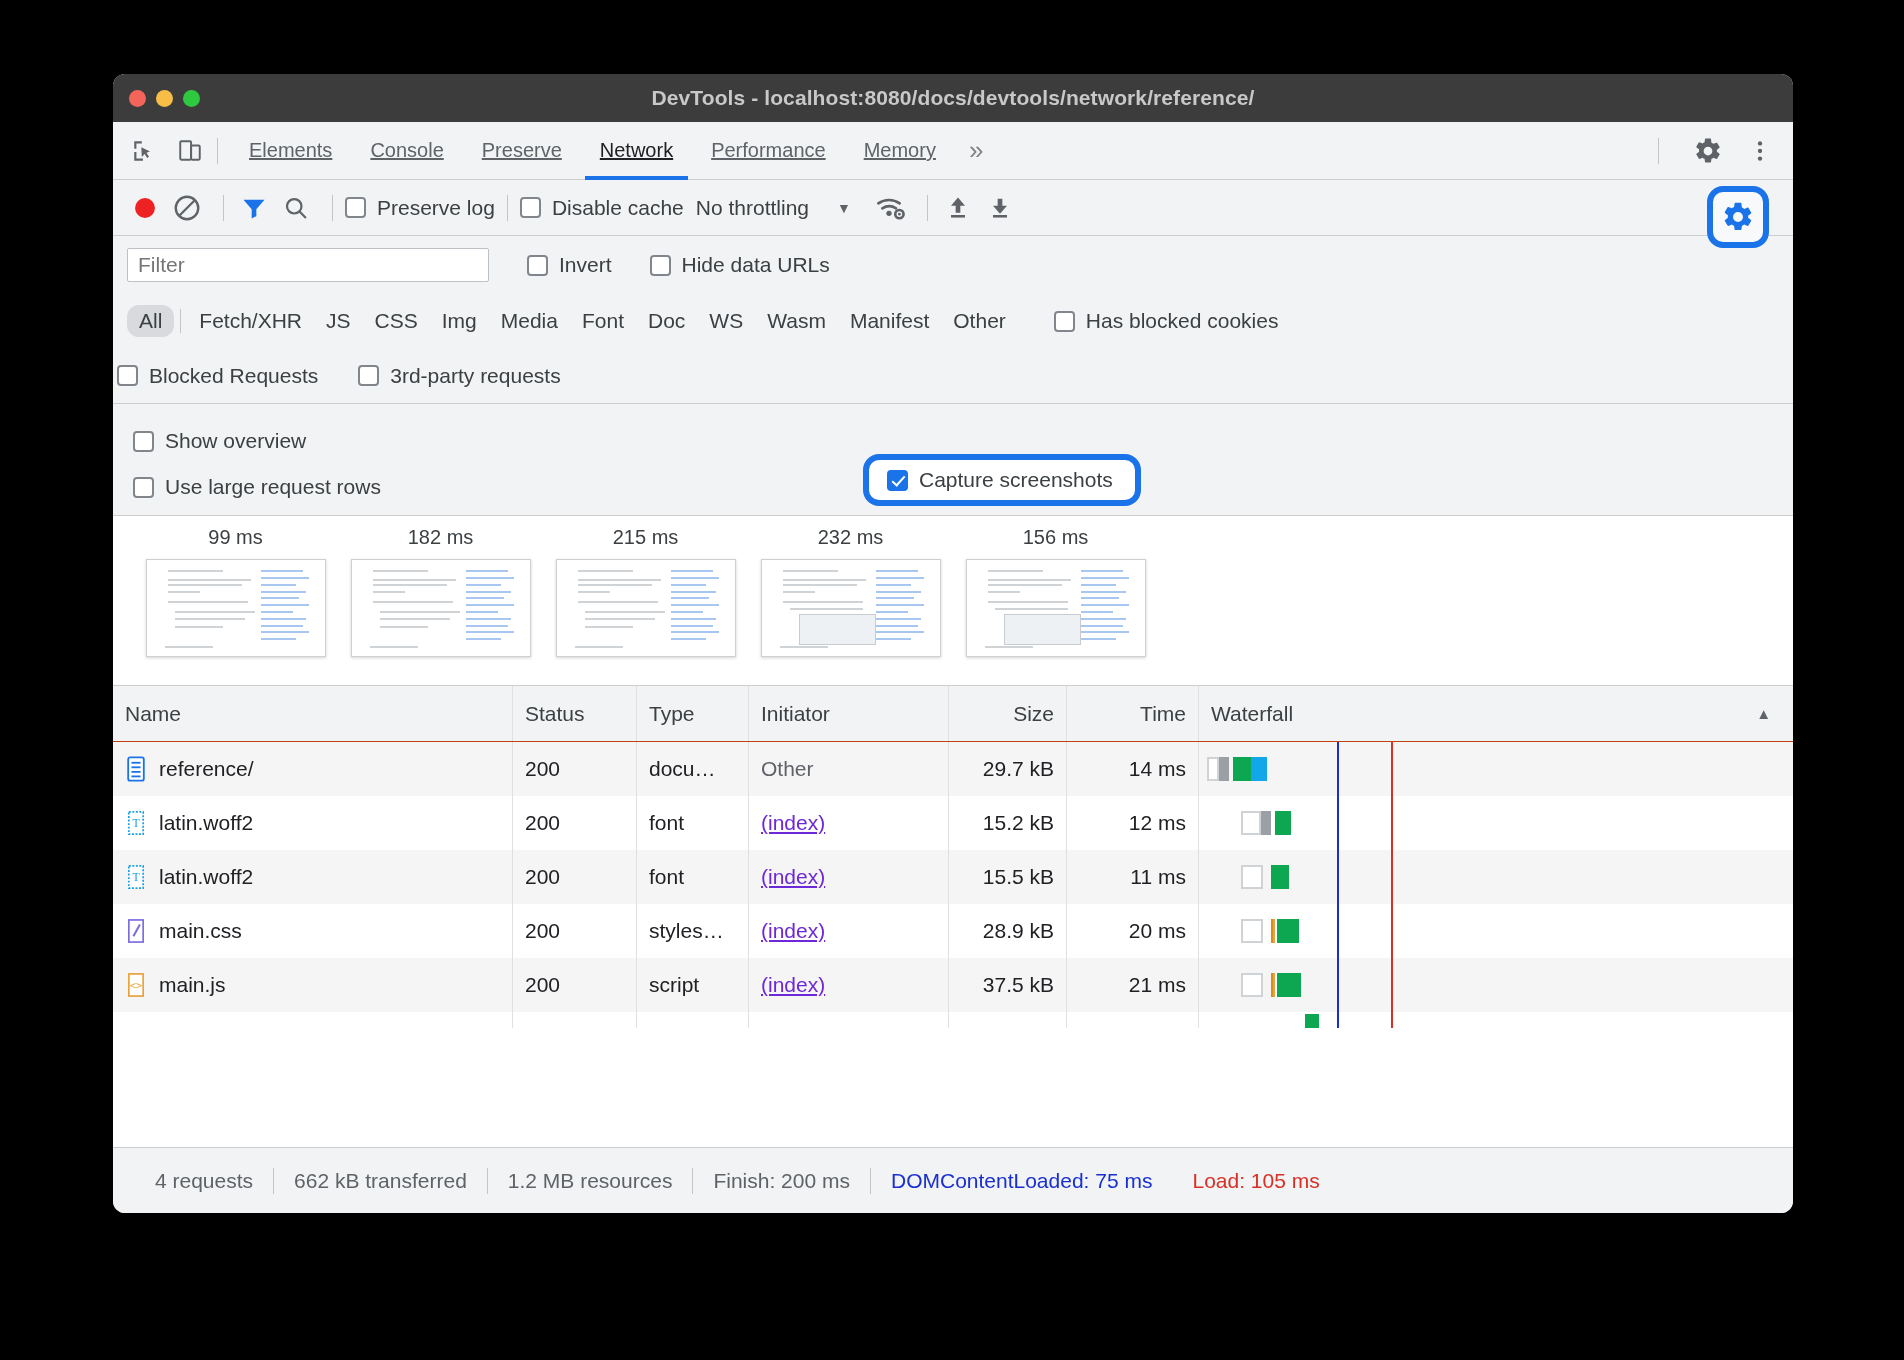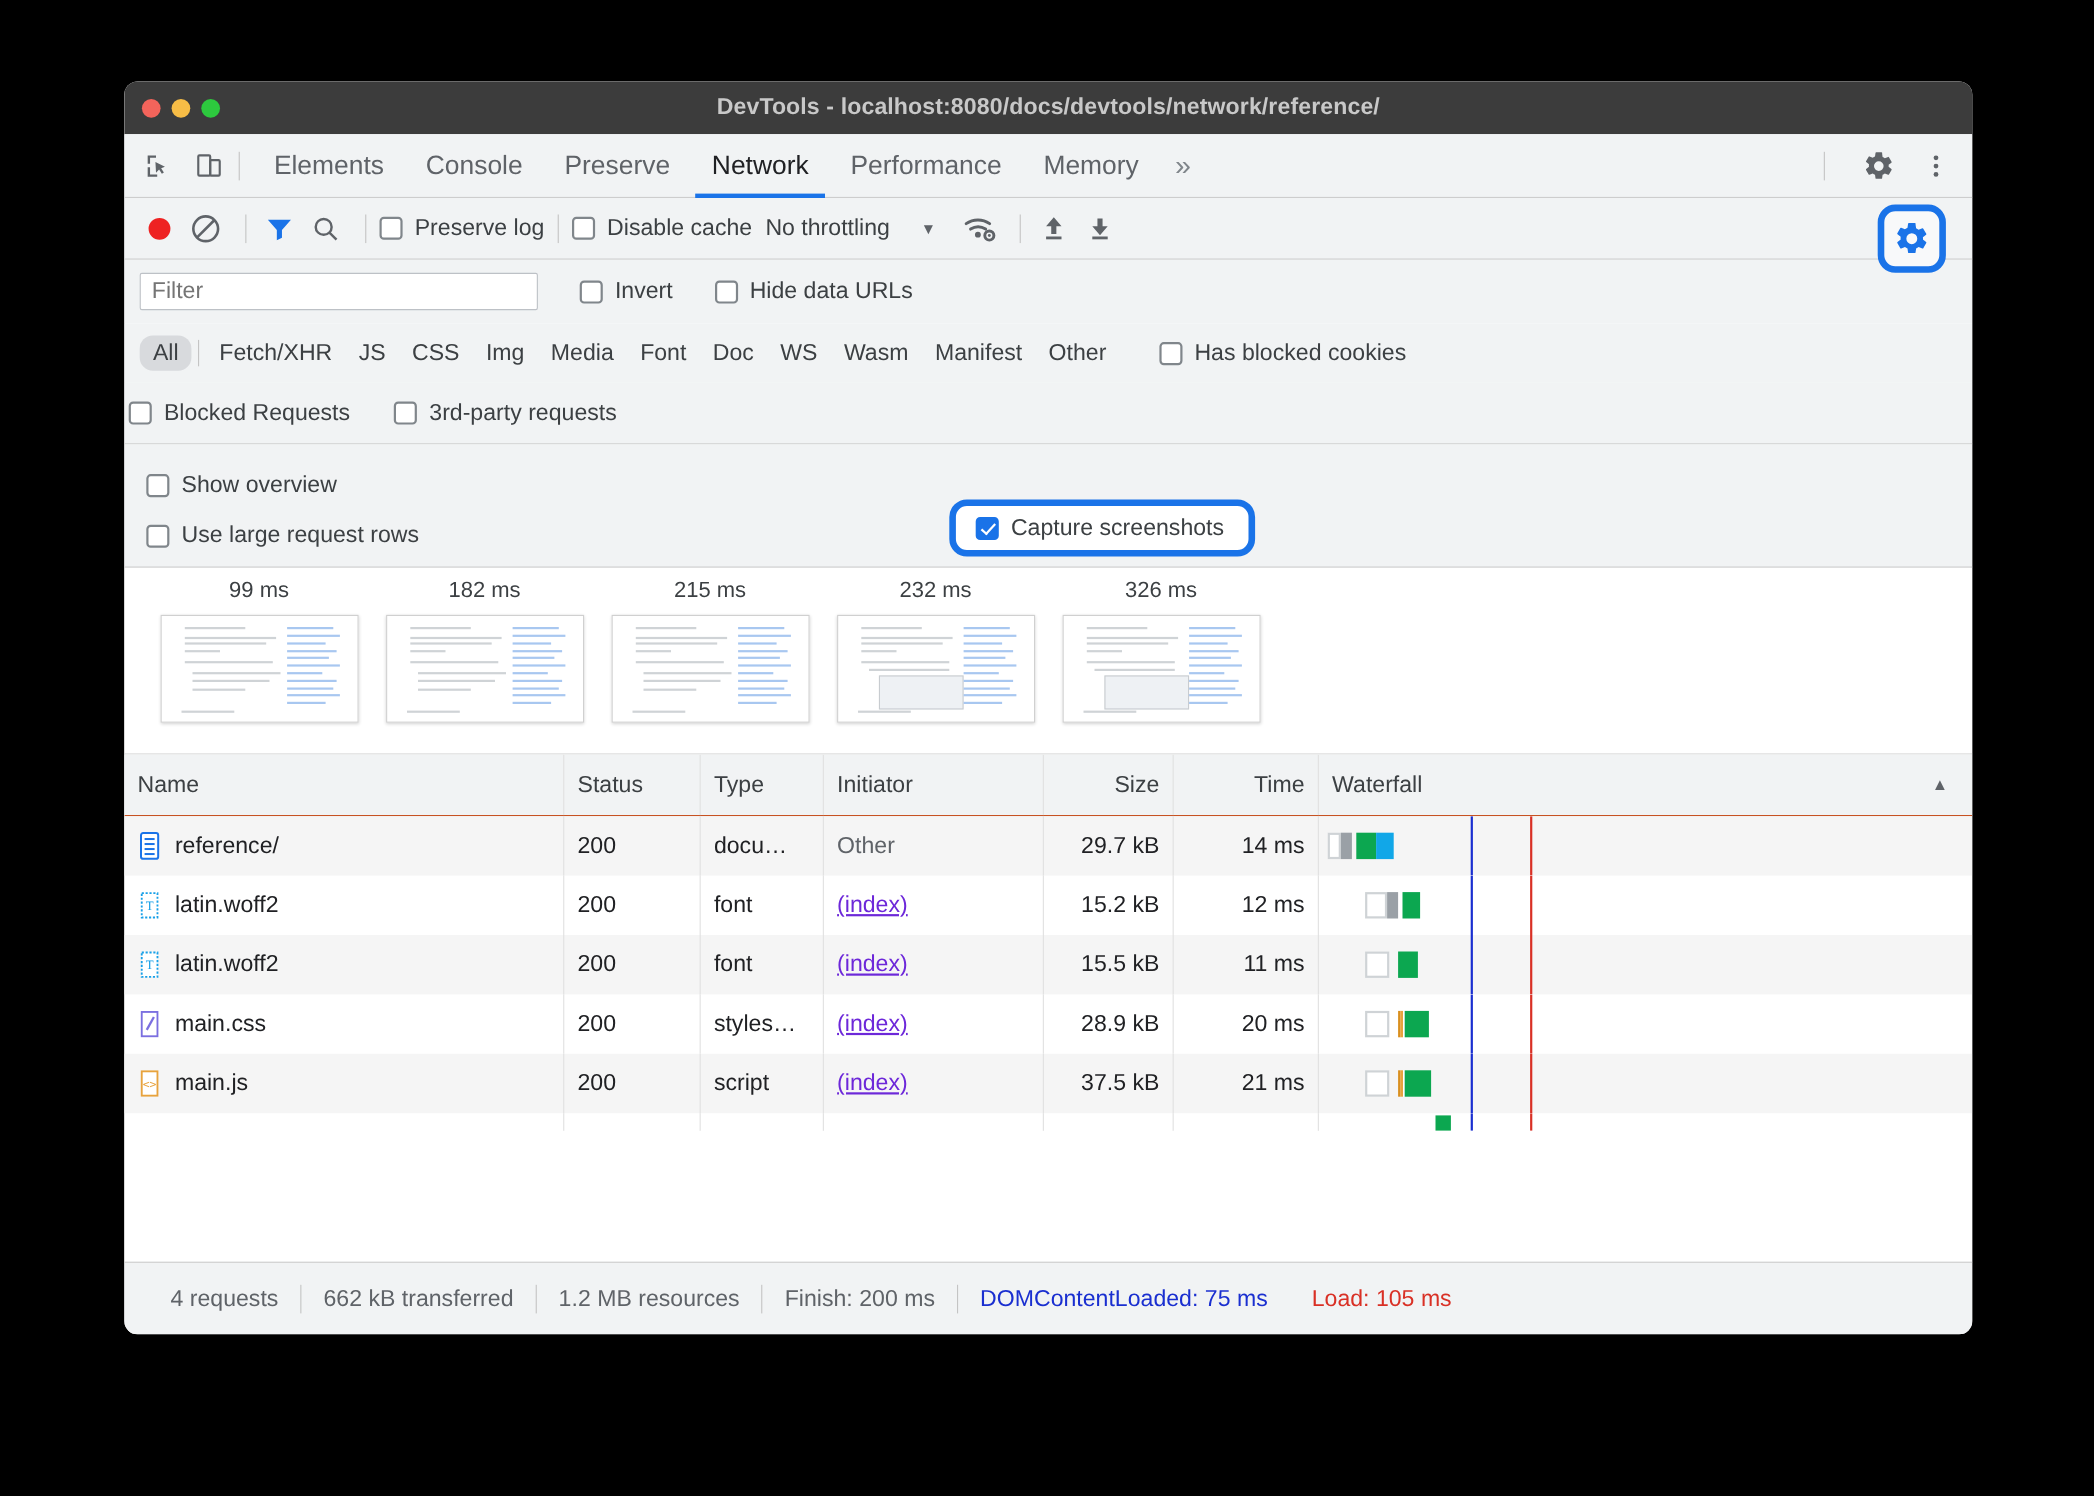"Elements" .tab { font-size: 24px -> 20px; text-decoration: none -> underline }
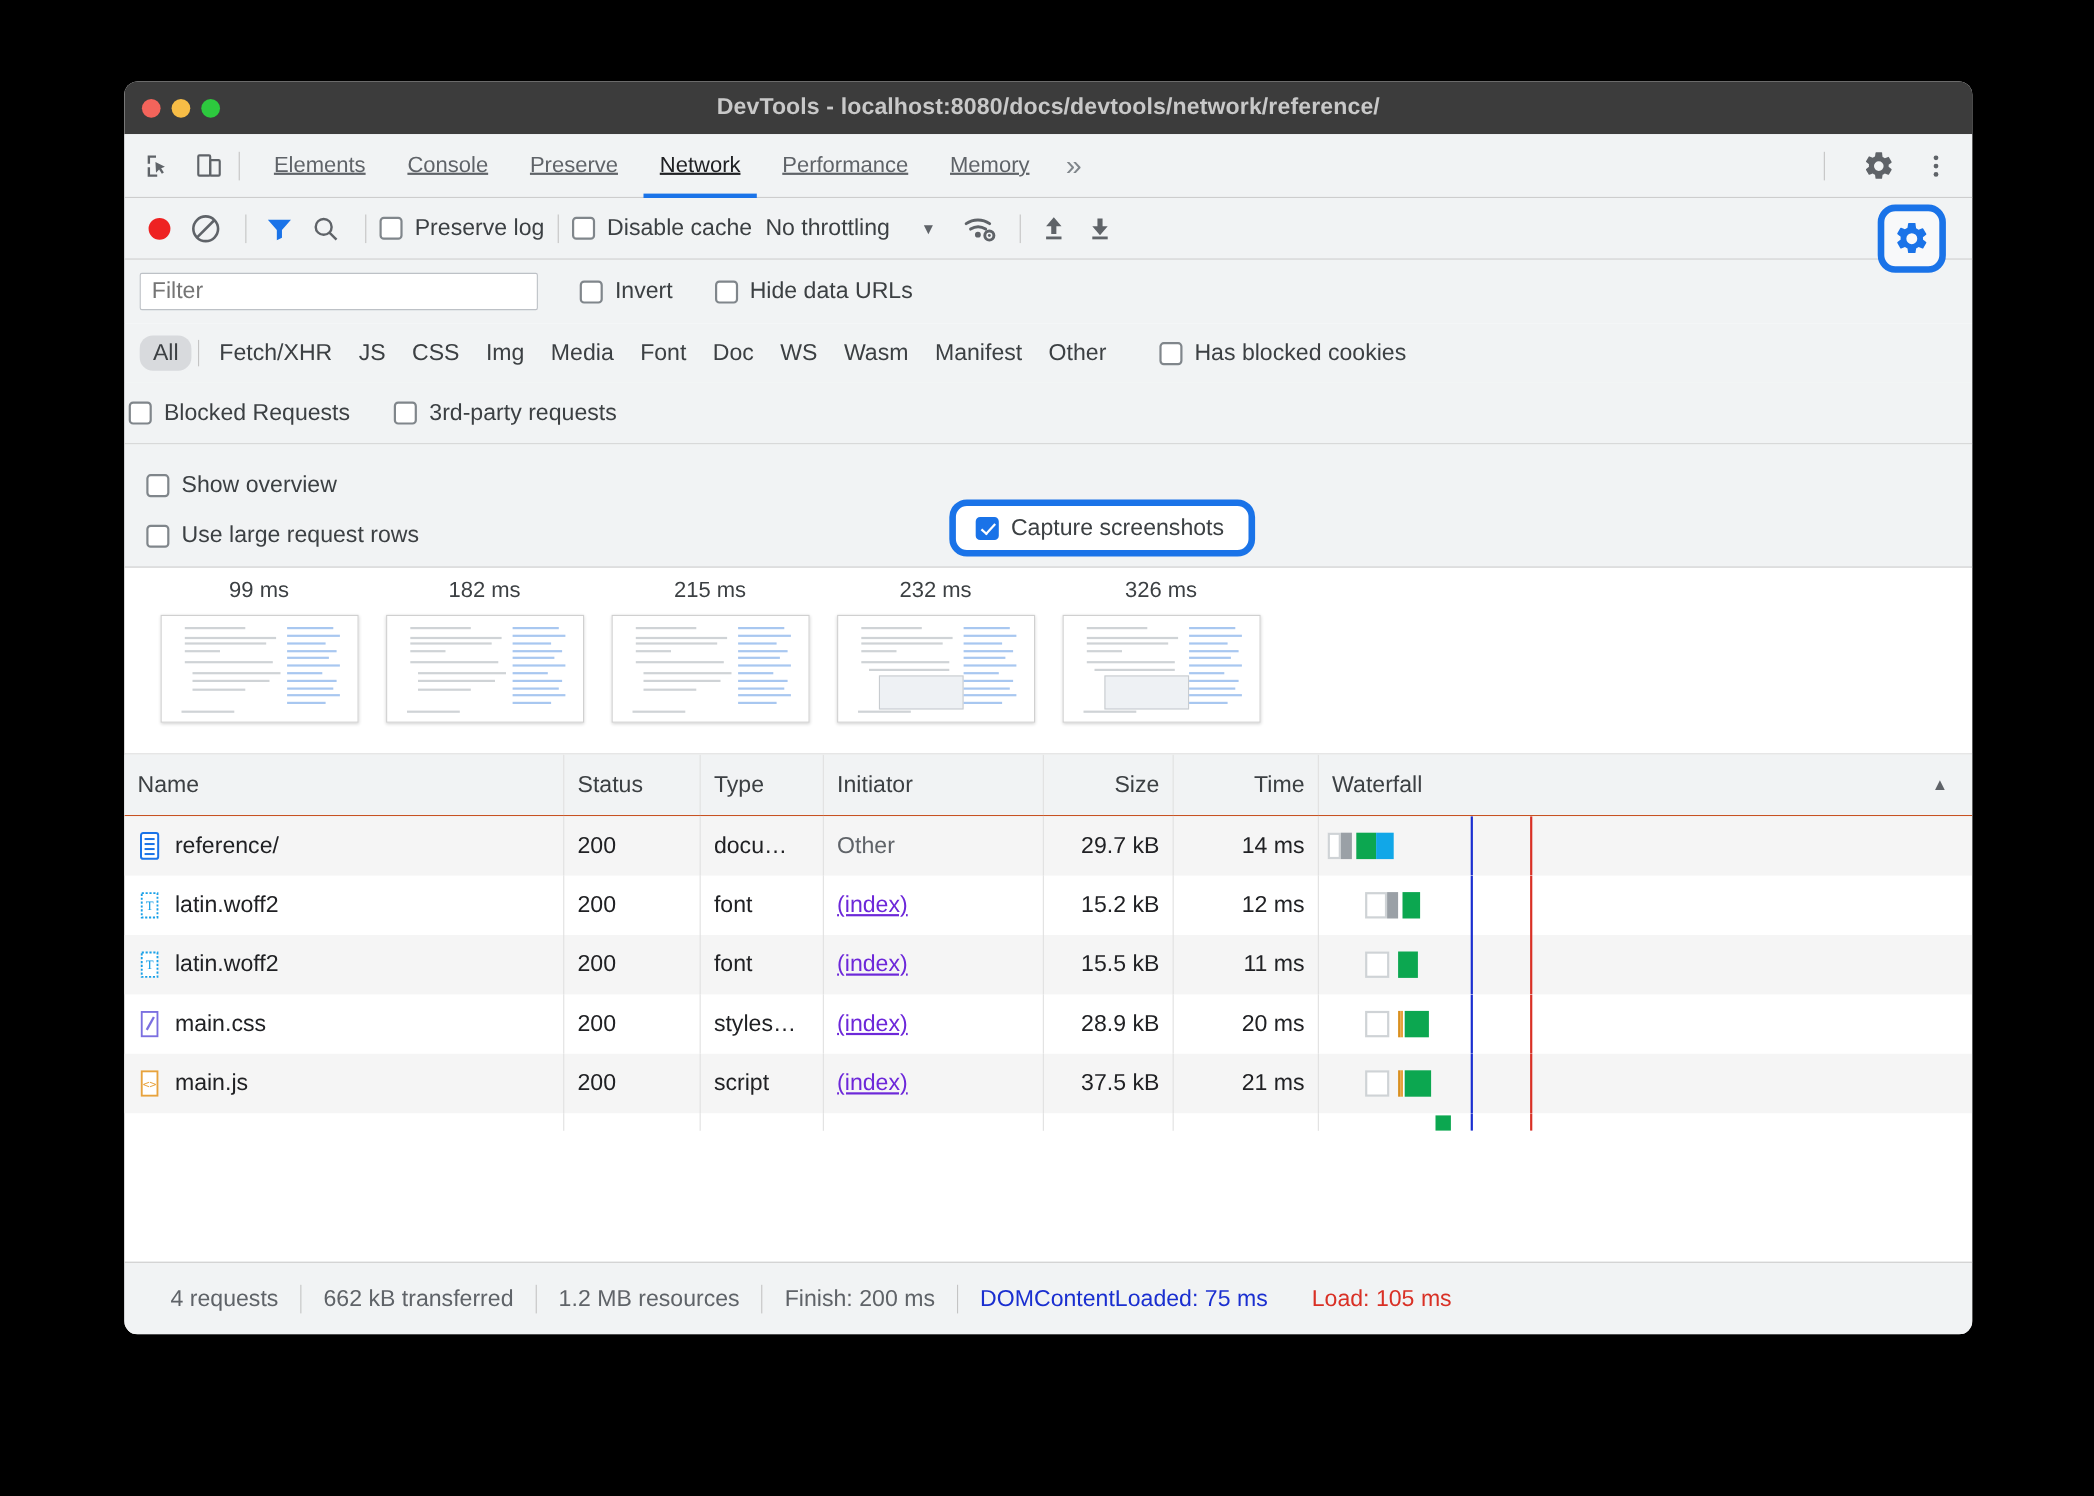"326 ms" div.frame-time { text: 326 -> 156 }
